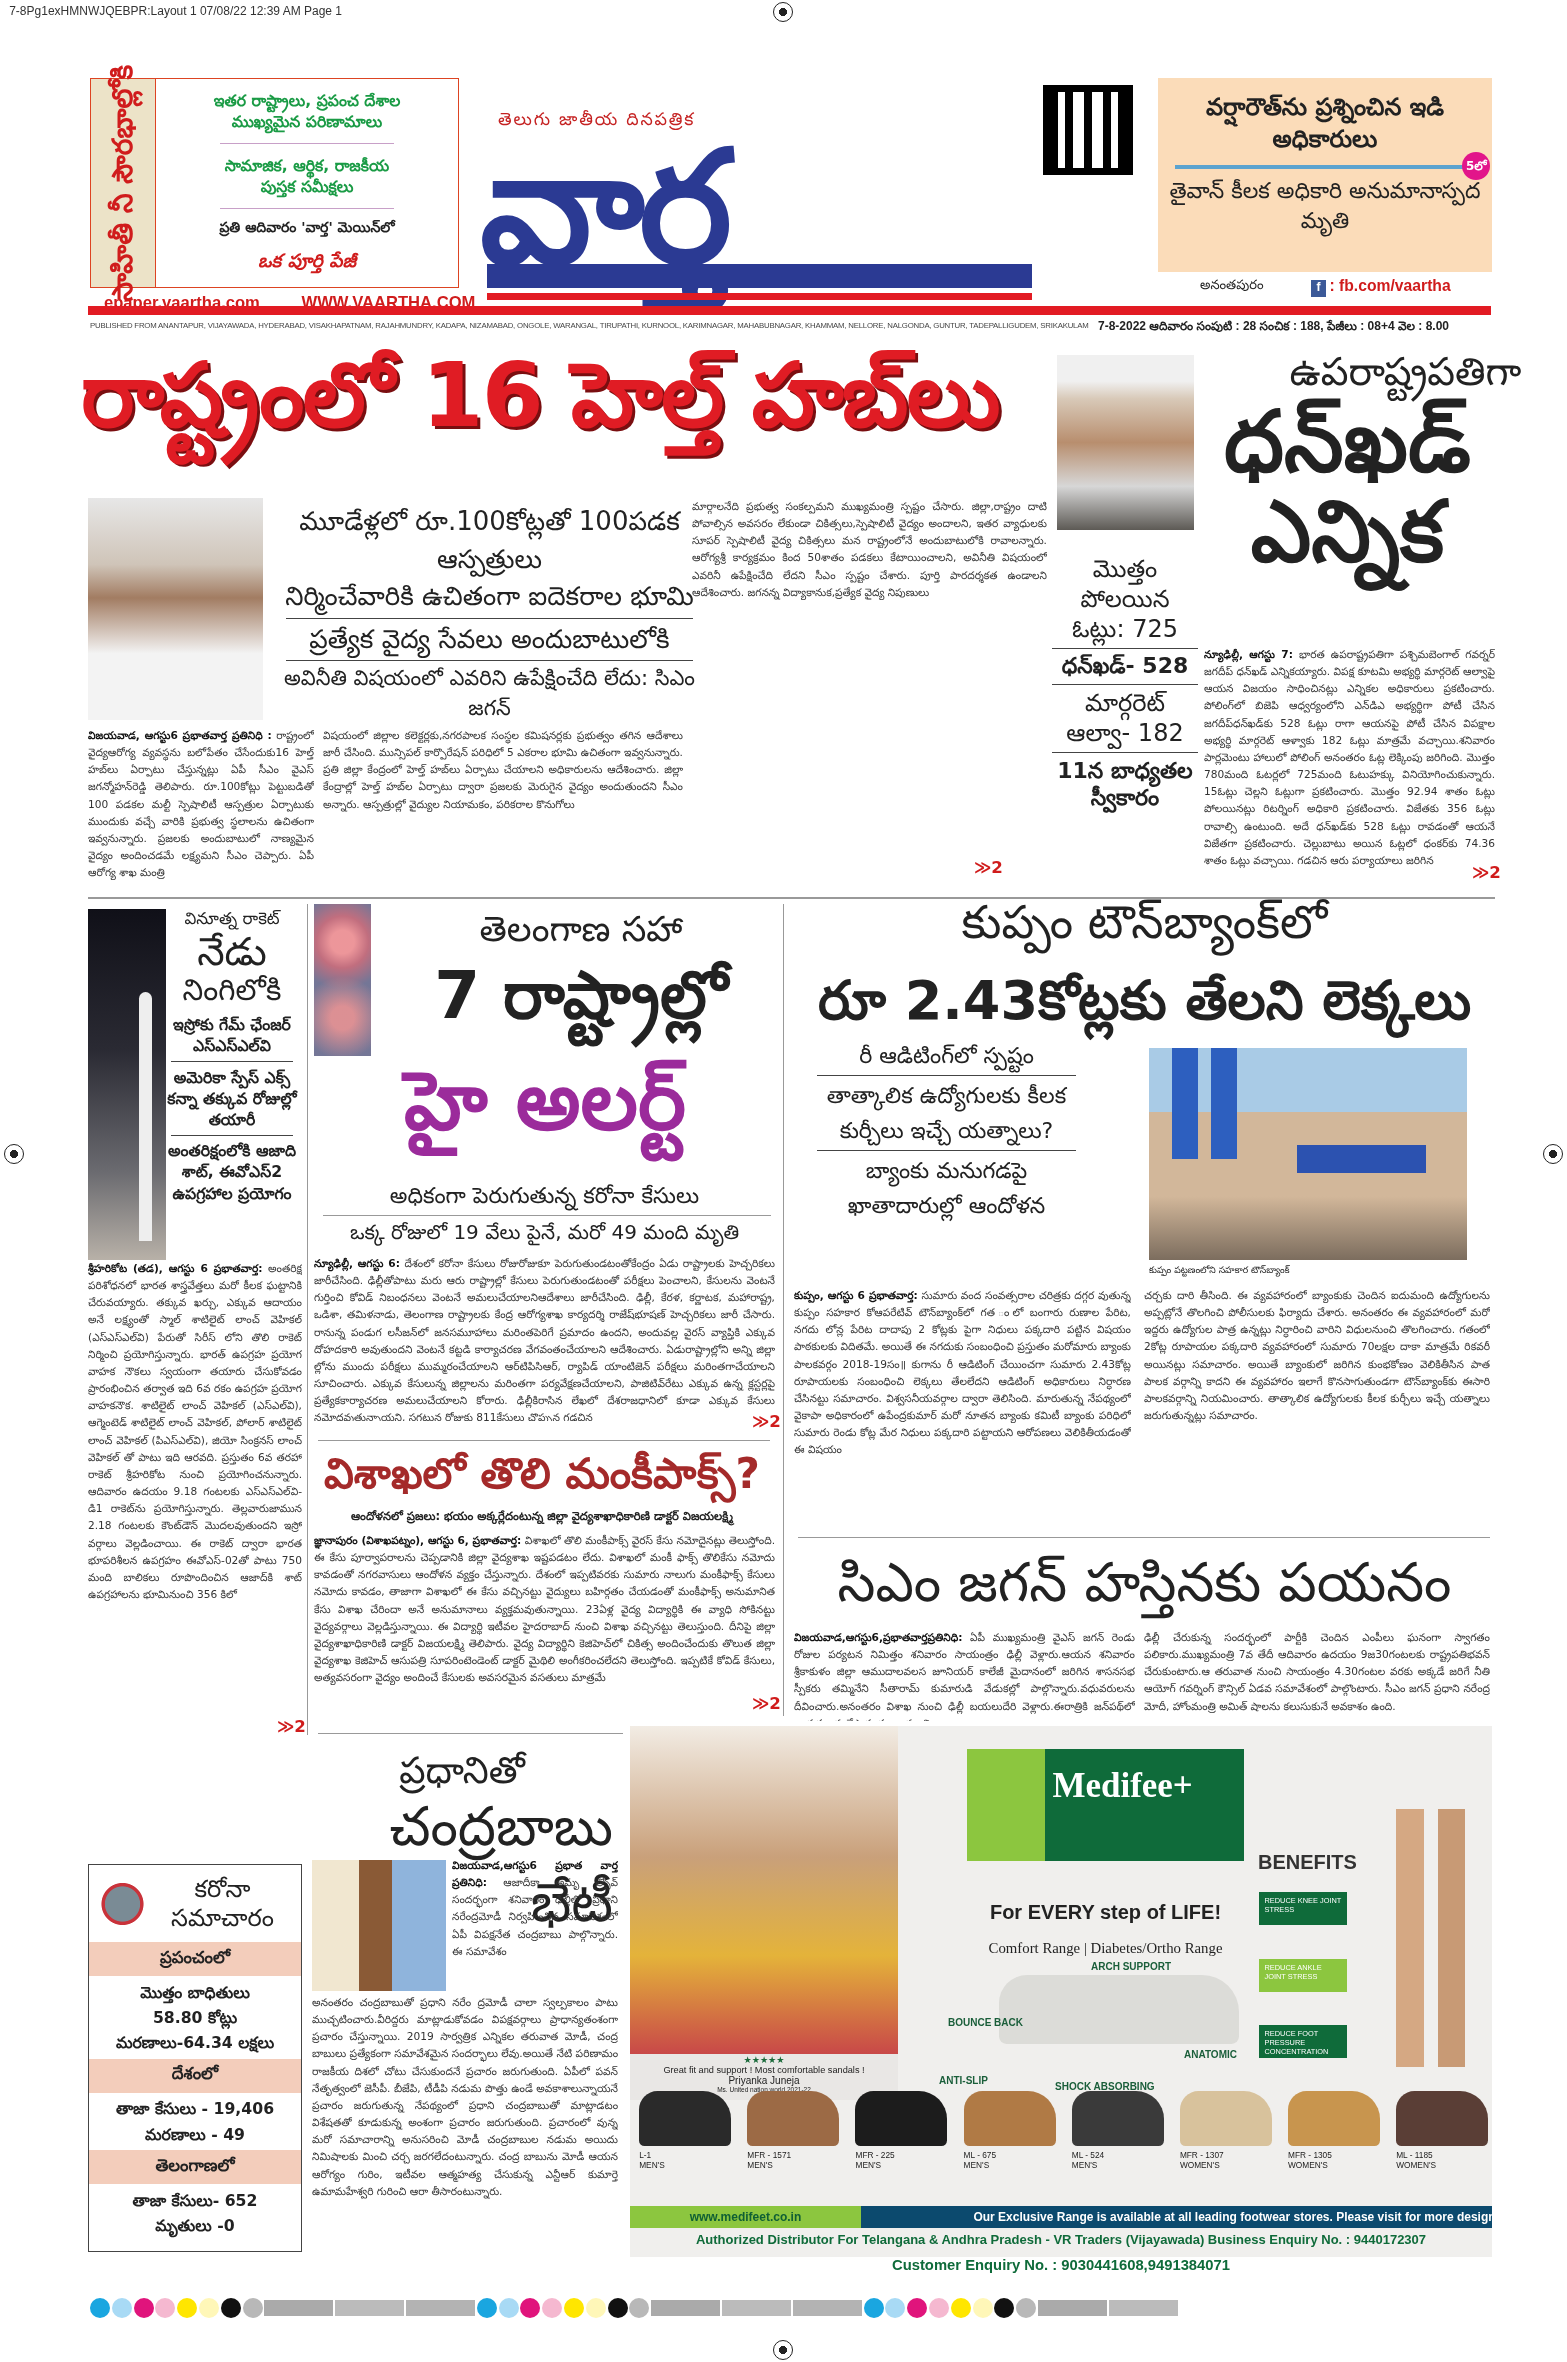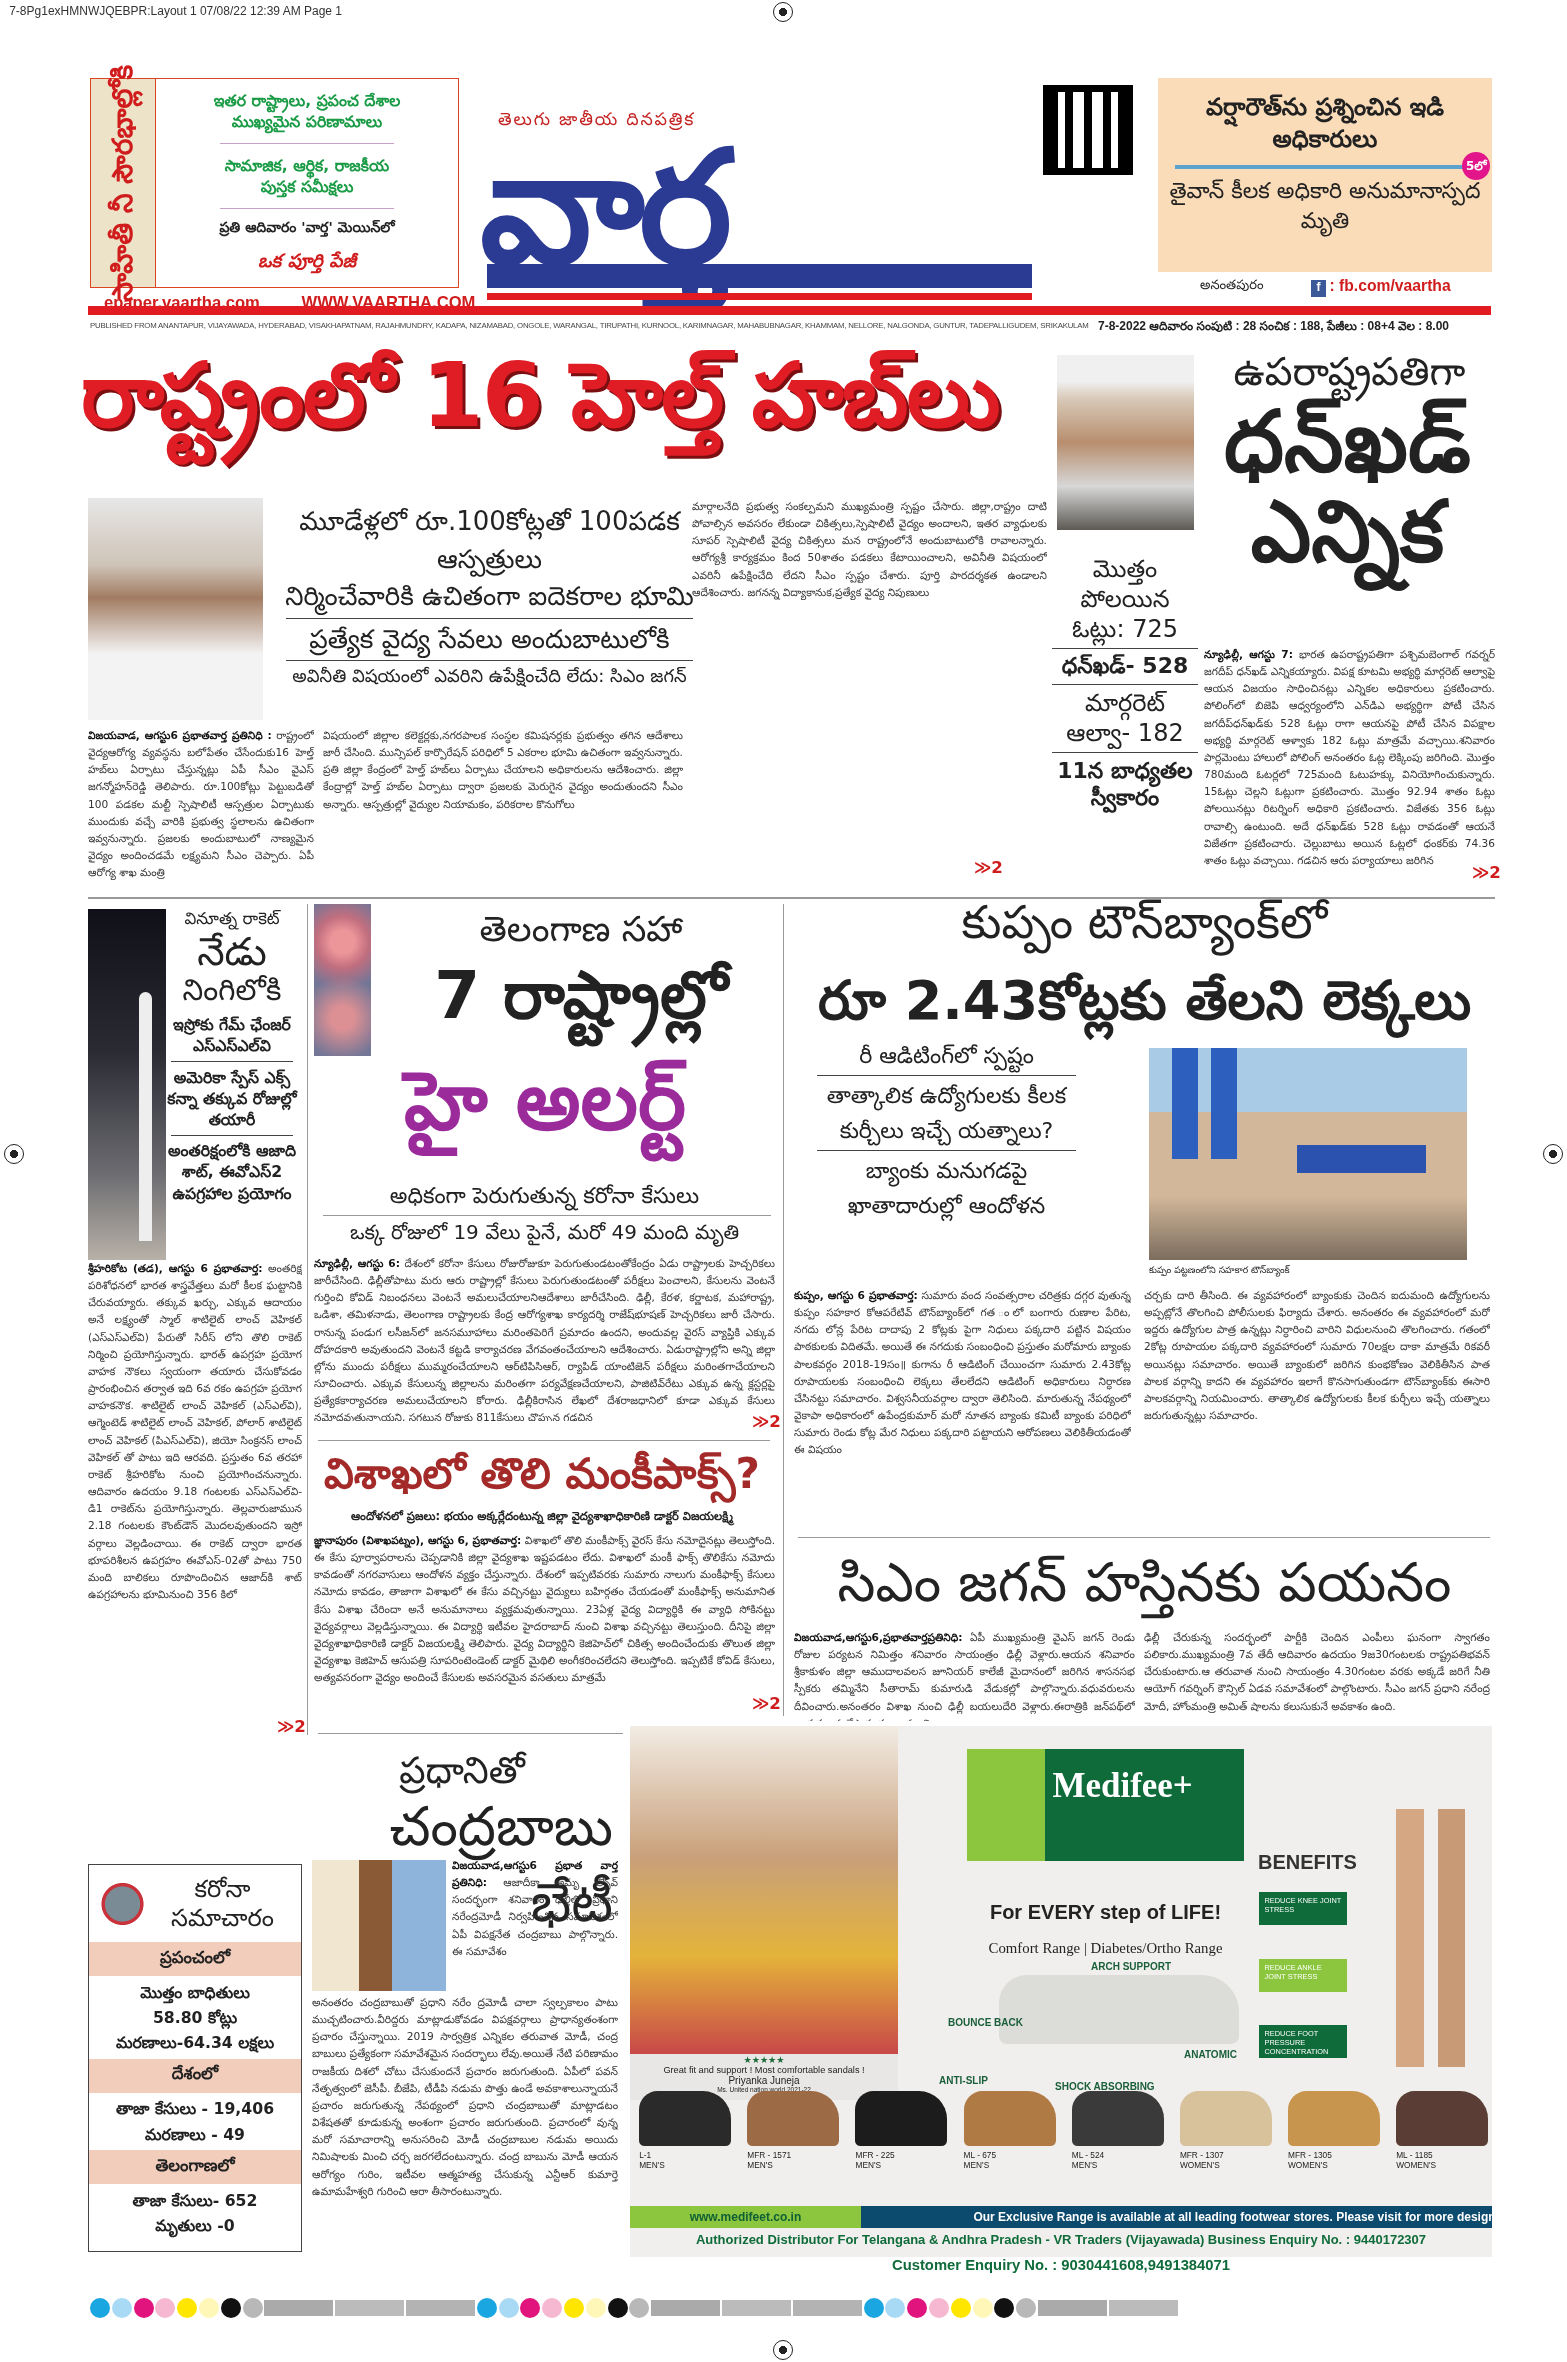"ఉపరాష్ట్రపతిగా" .dhank-h1 { left: 1204px -> 1260px }
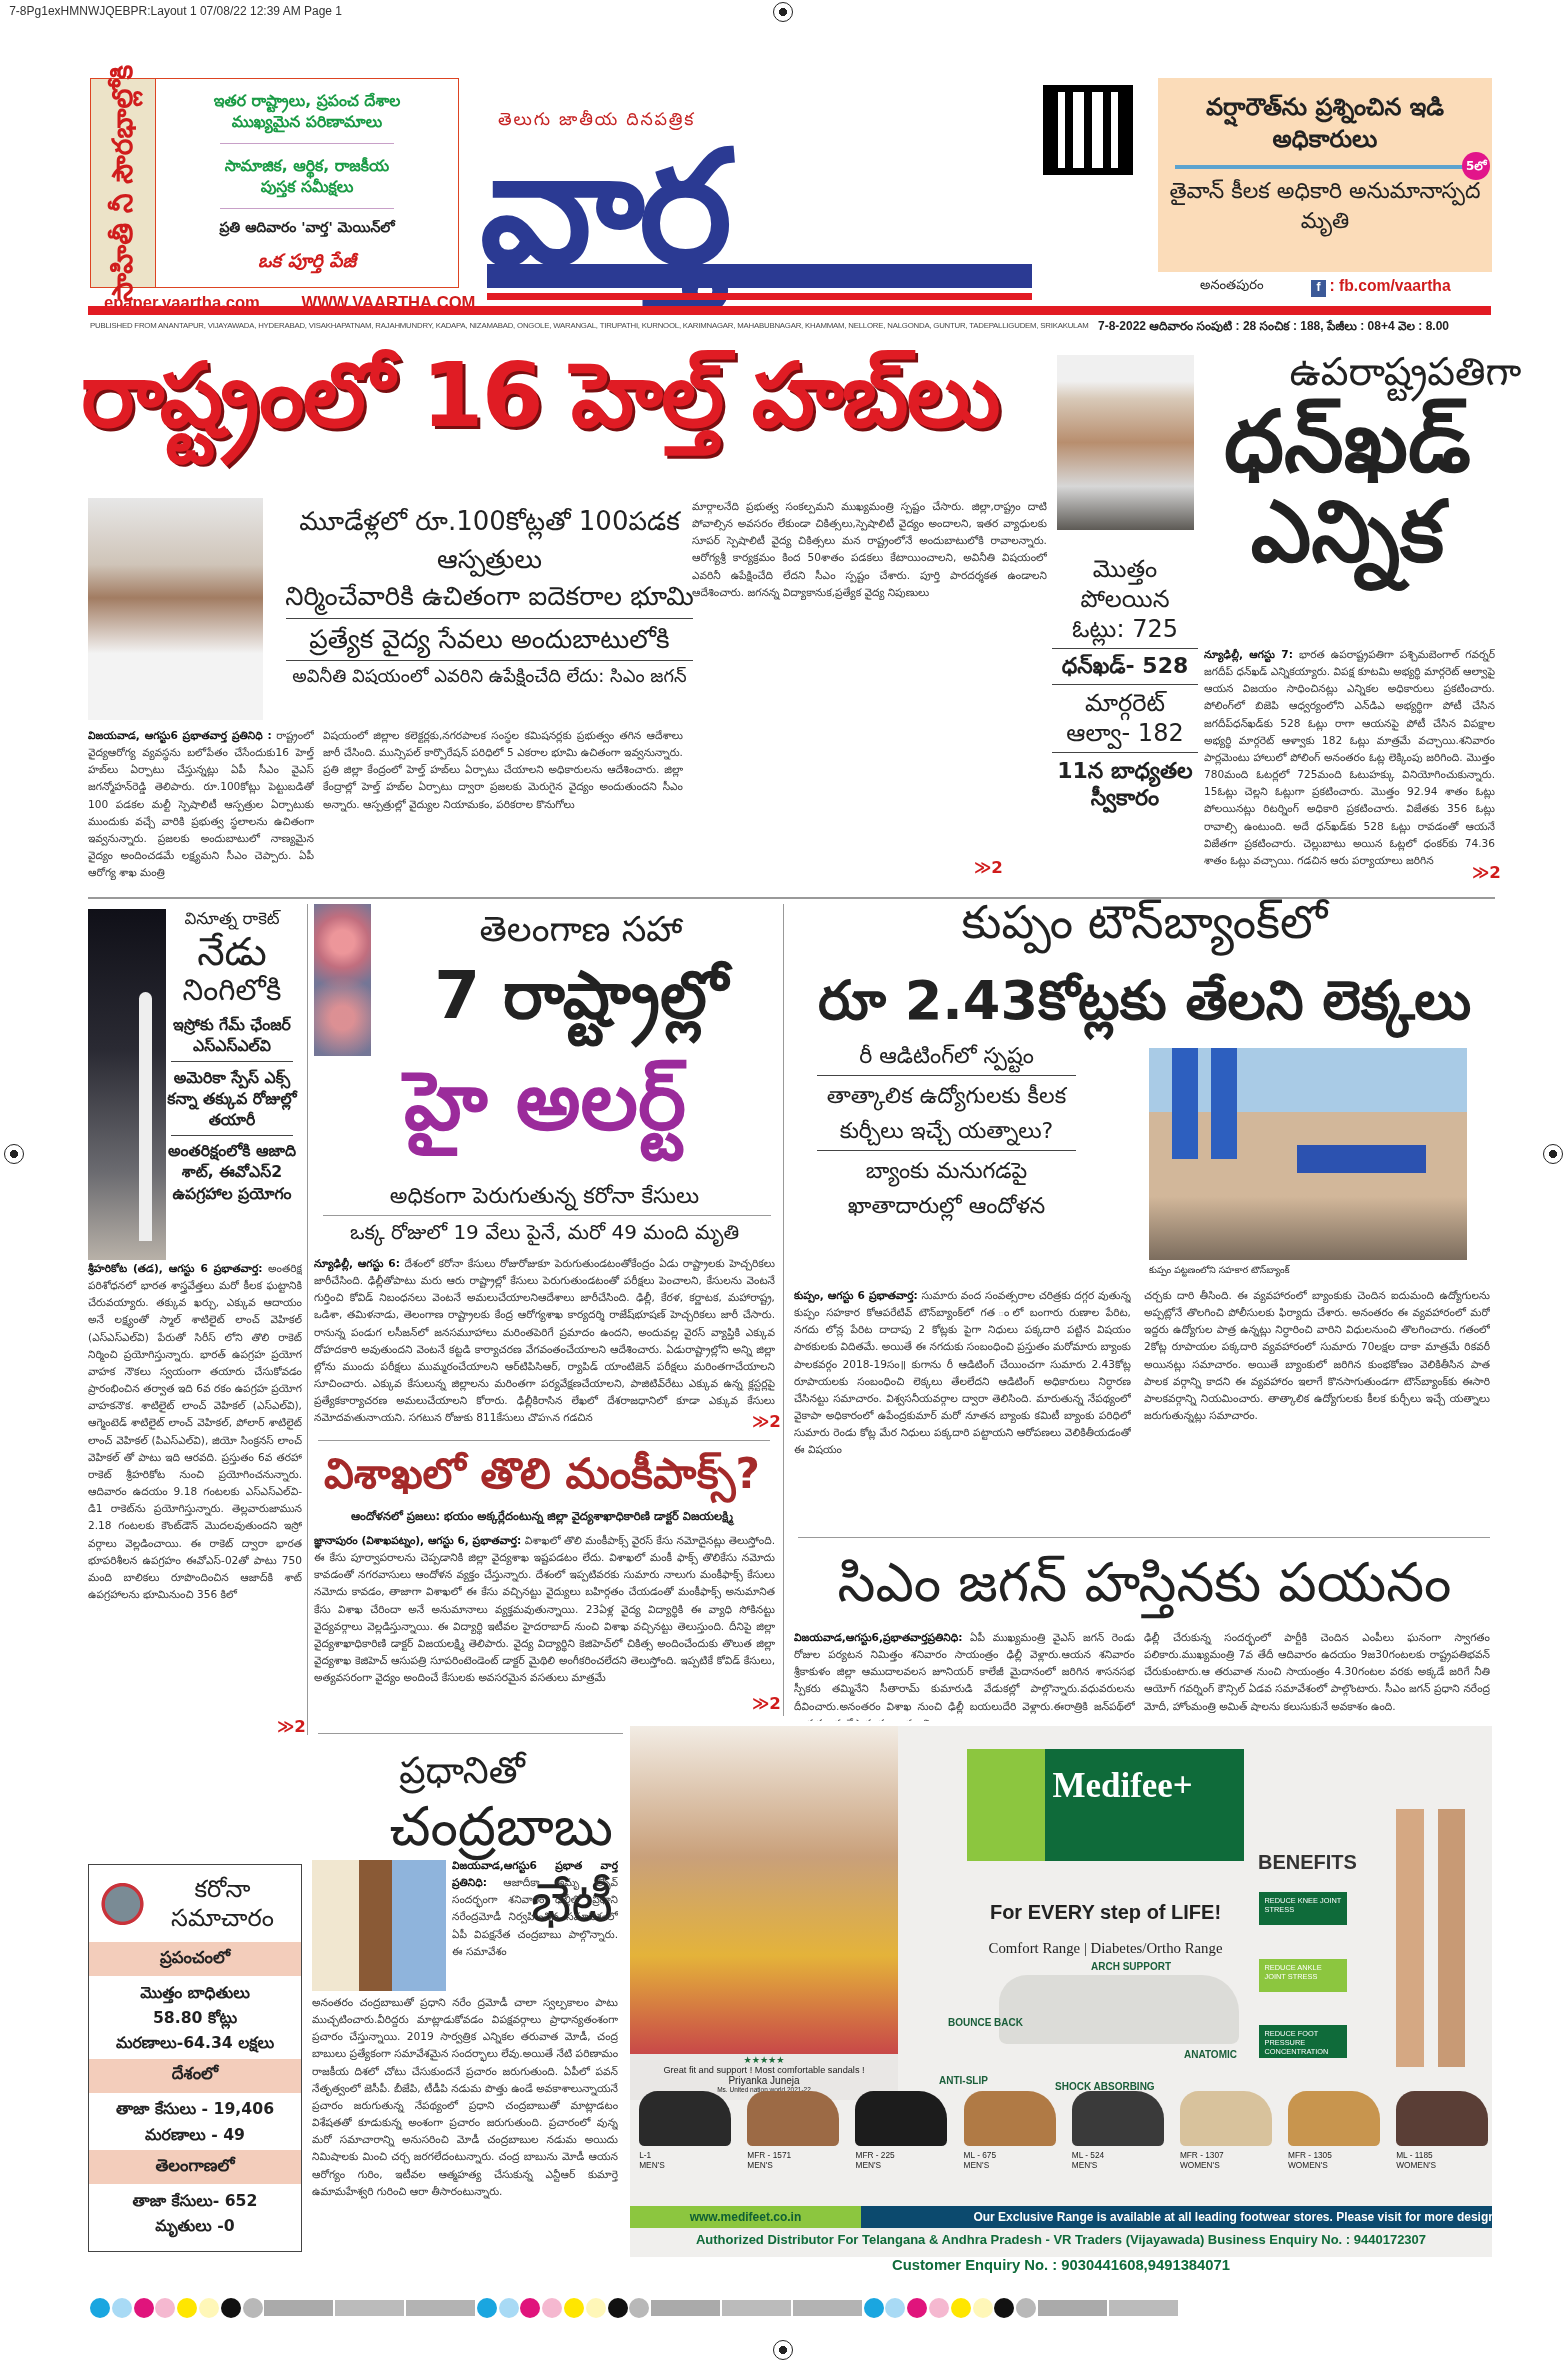"అవినీతి విషయంలో ఎవరిని ఉపేక్షించేది" .subs .s2 { font-size: 18px -> 21px }
